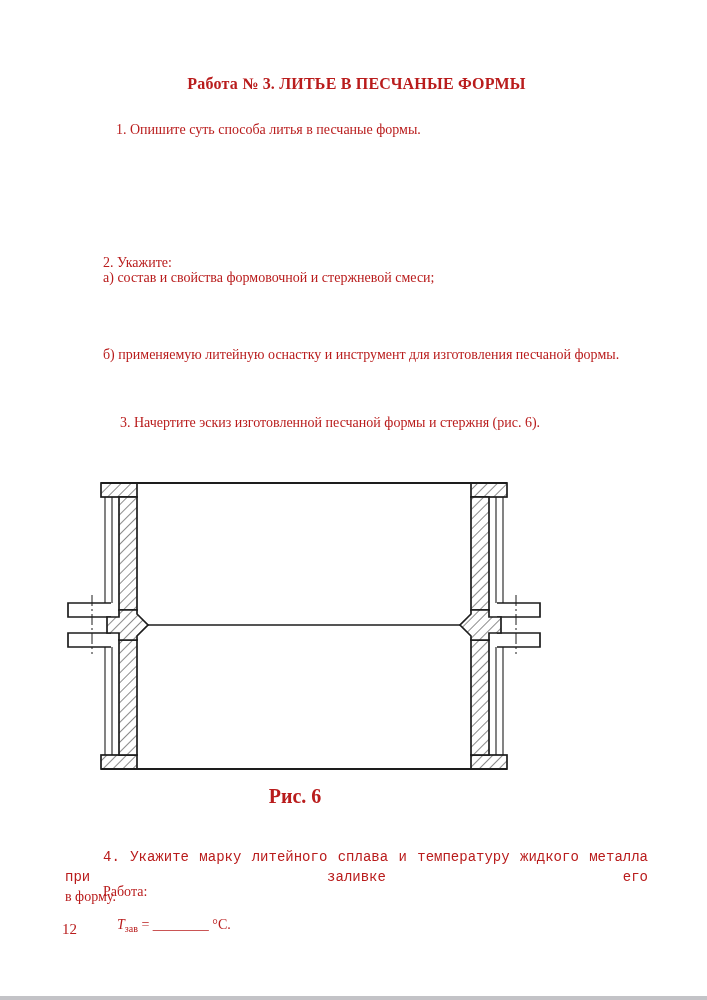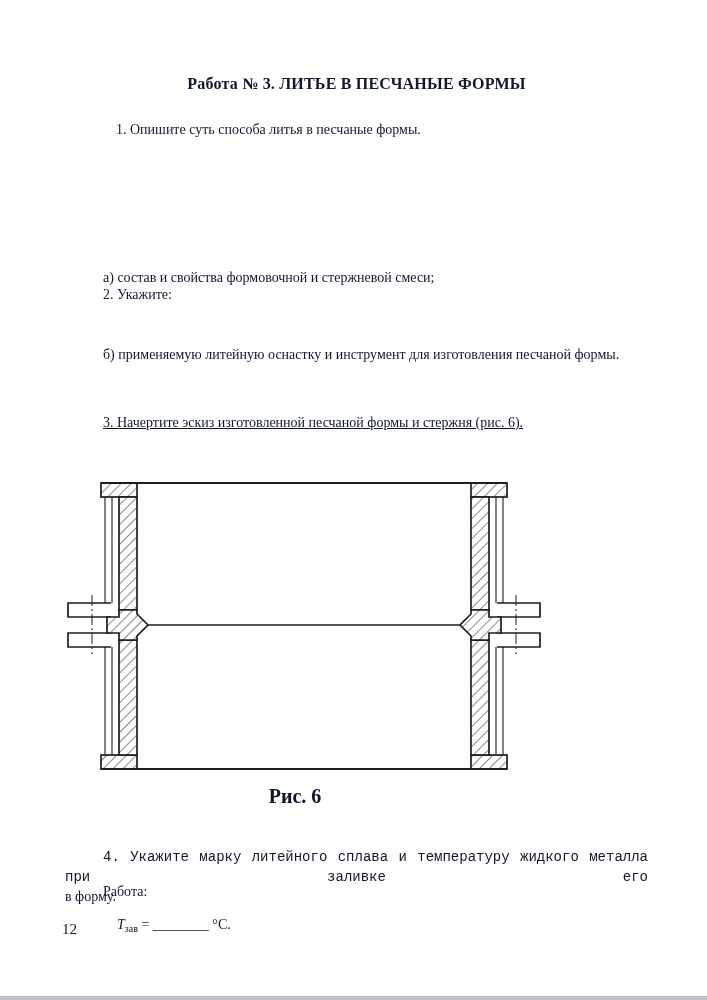"Работа № 3. ЛИТЬЕ В" .page { color: #0f172a -> #b91c1c }
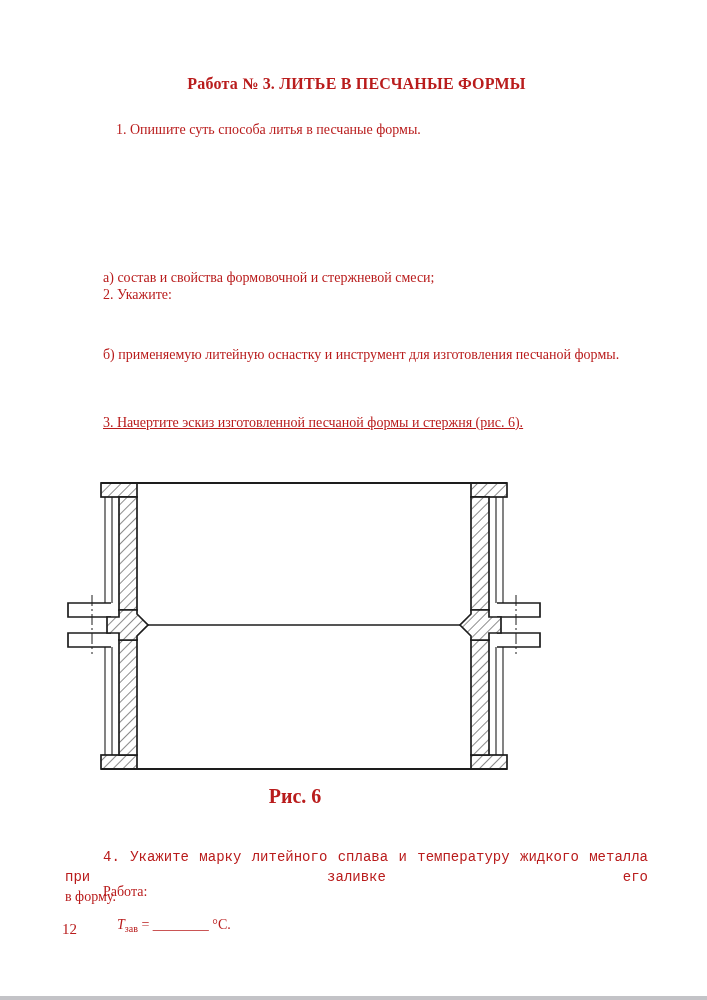"2. Укажите:" .q2 { margin-top: 32px -> none }
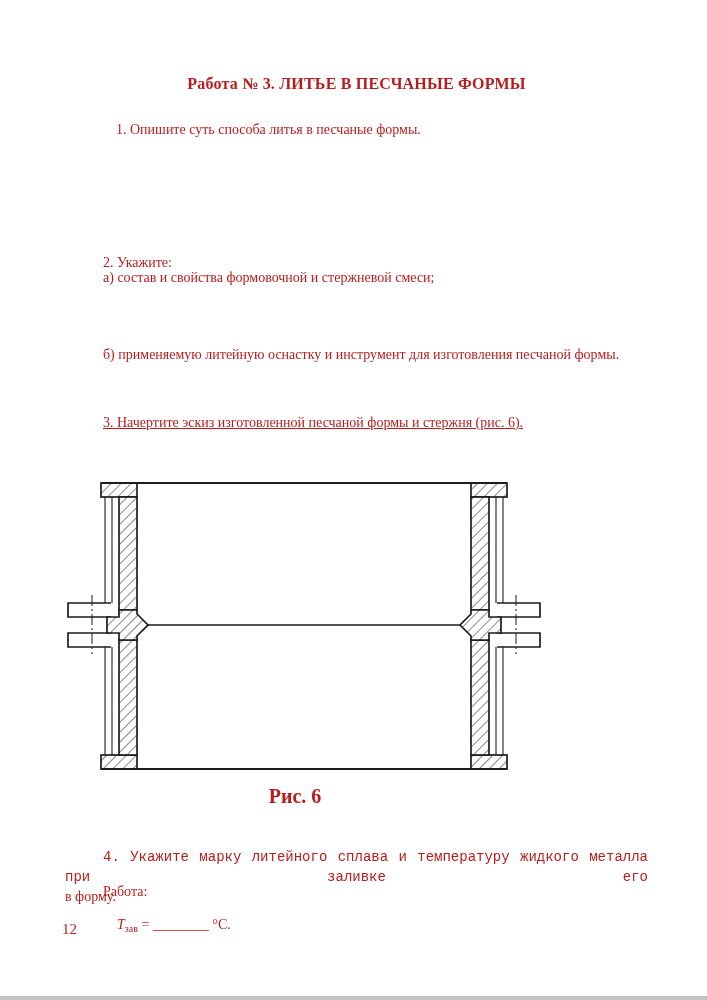"3. Начертите эскиз изготовленной" .q3 { left: 103px -> 120px; text-decoration: underline -> none }
